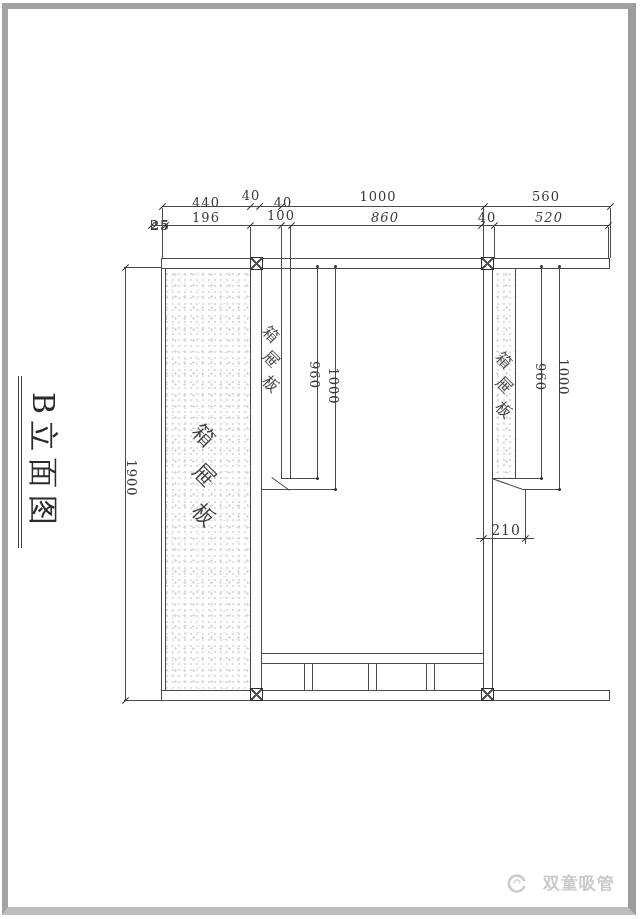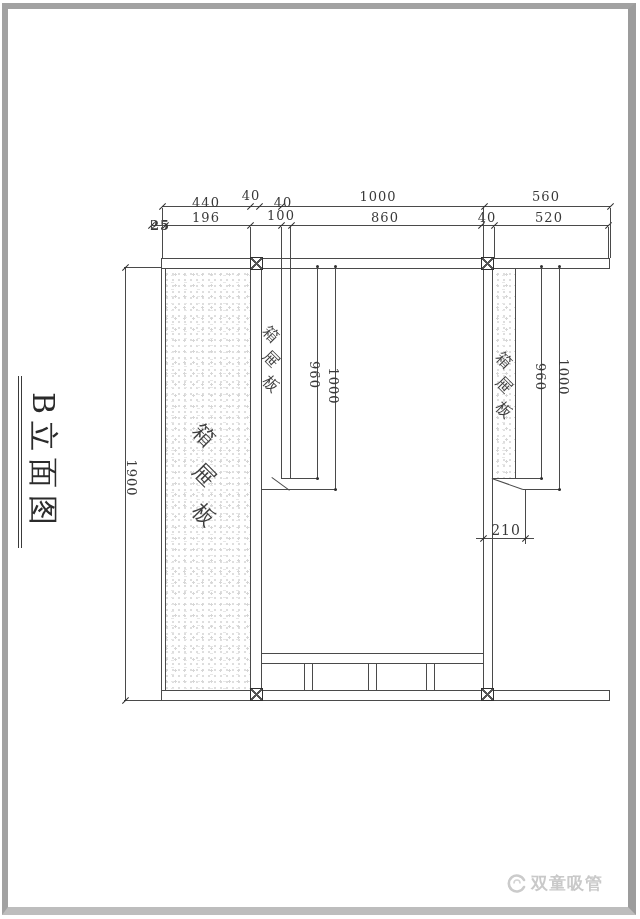"860" div.dimtext { font-style: none -> italic }
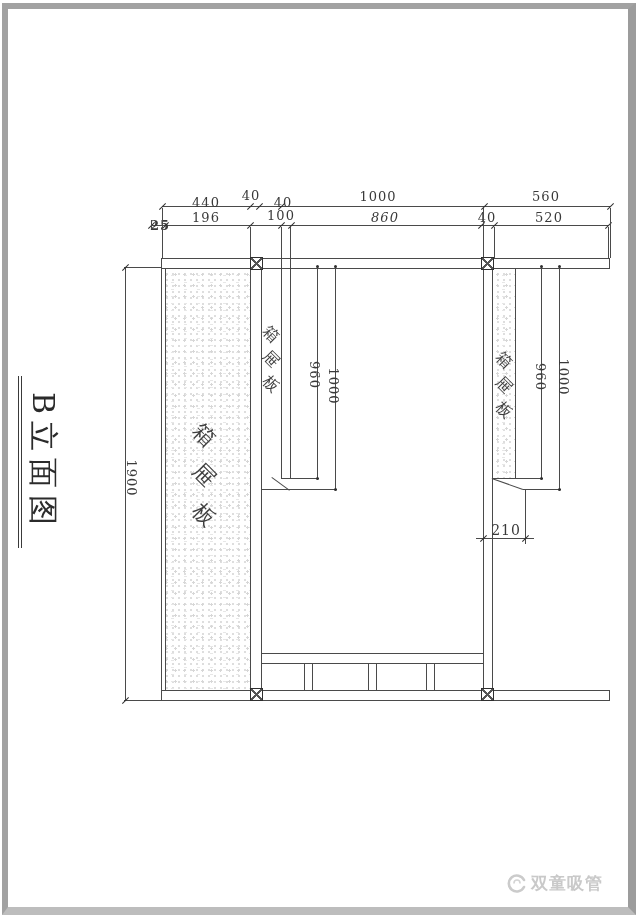"520" div.dimtext { font-style: none -> italic }
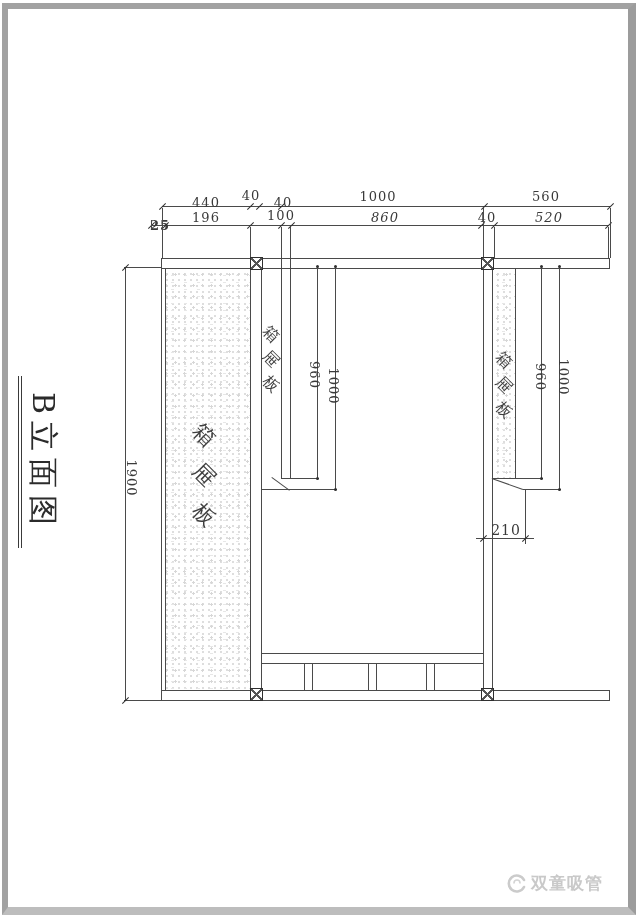"双童吸管" .watermark { gap: 2px -> 14px }
